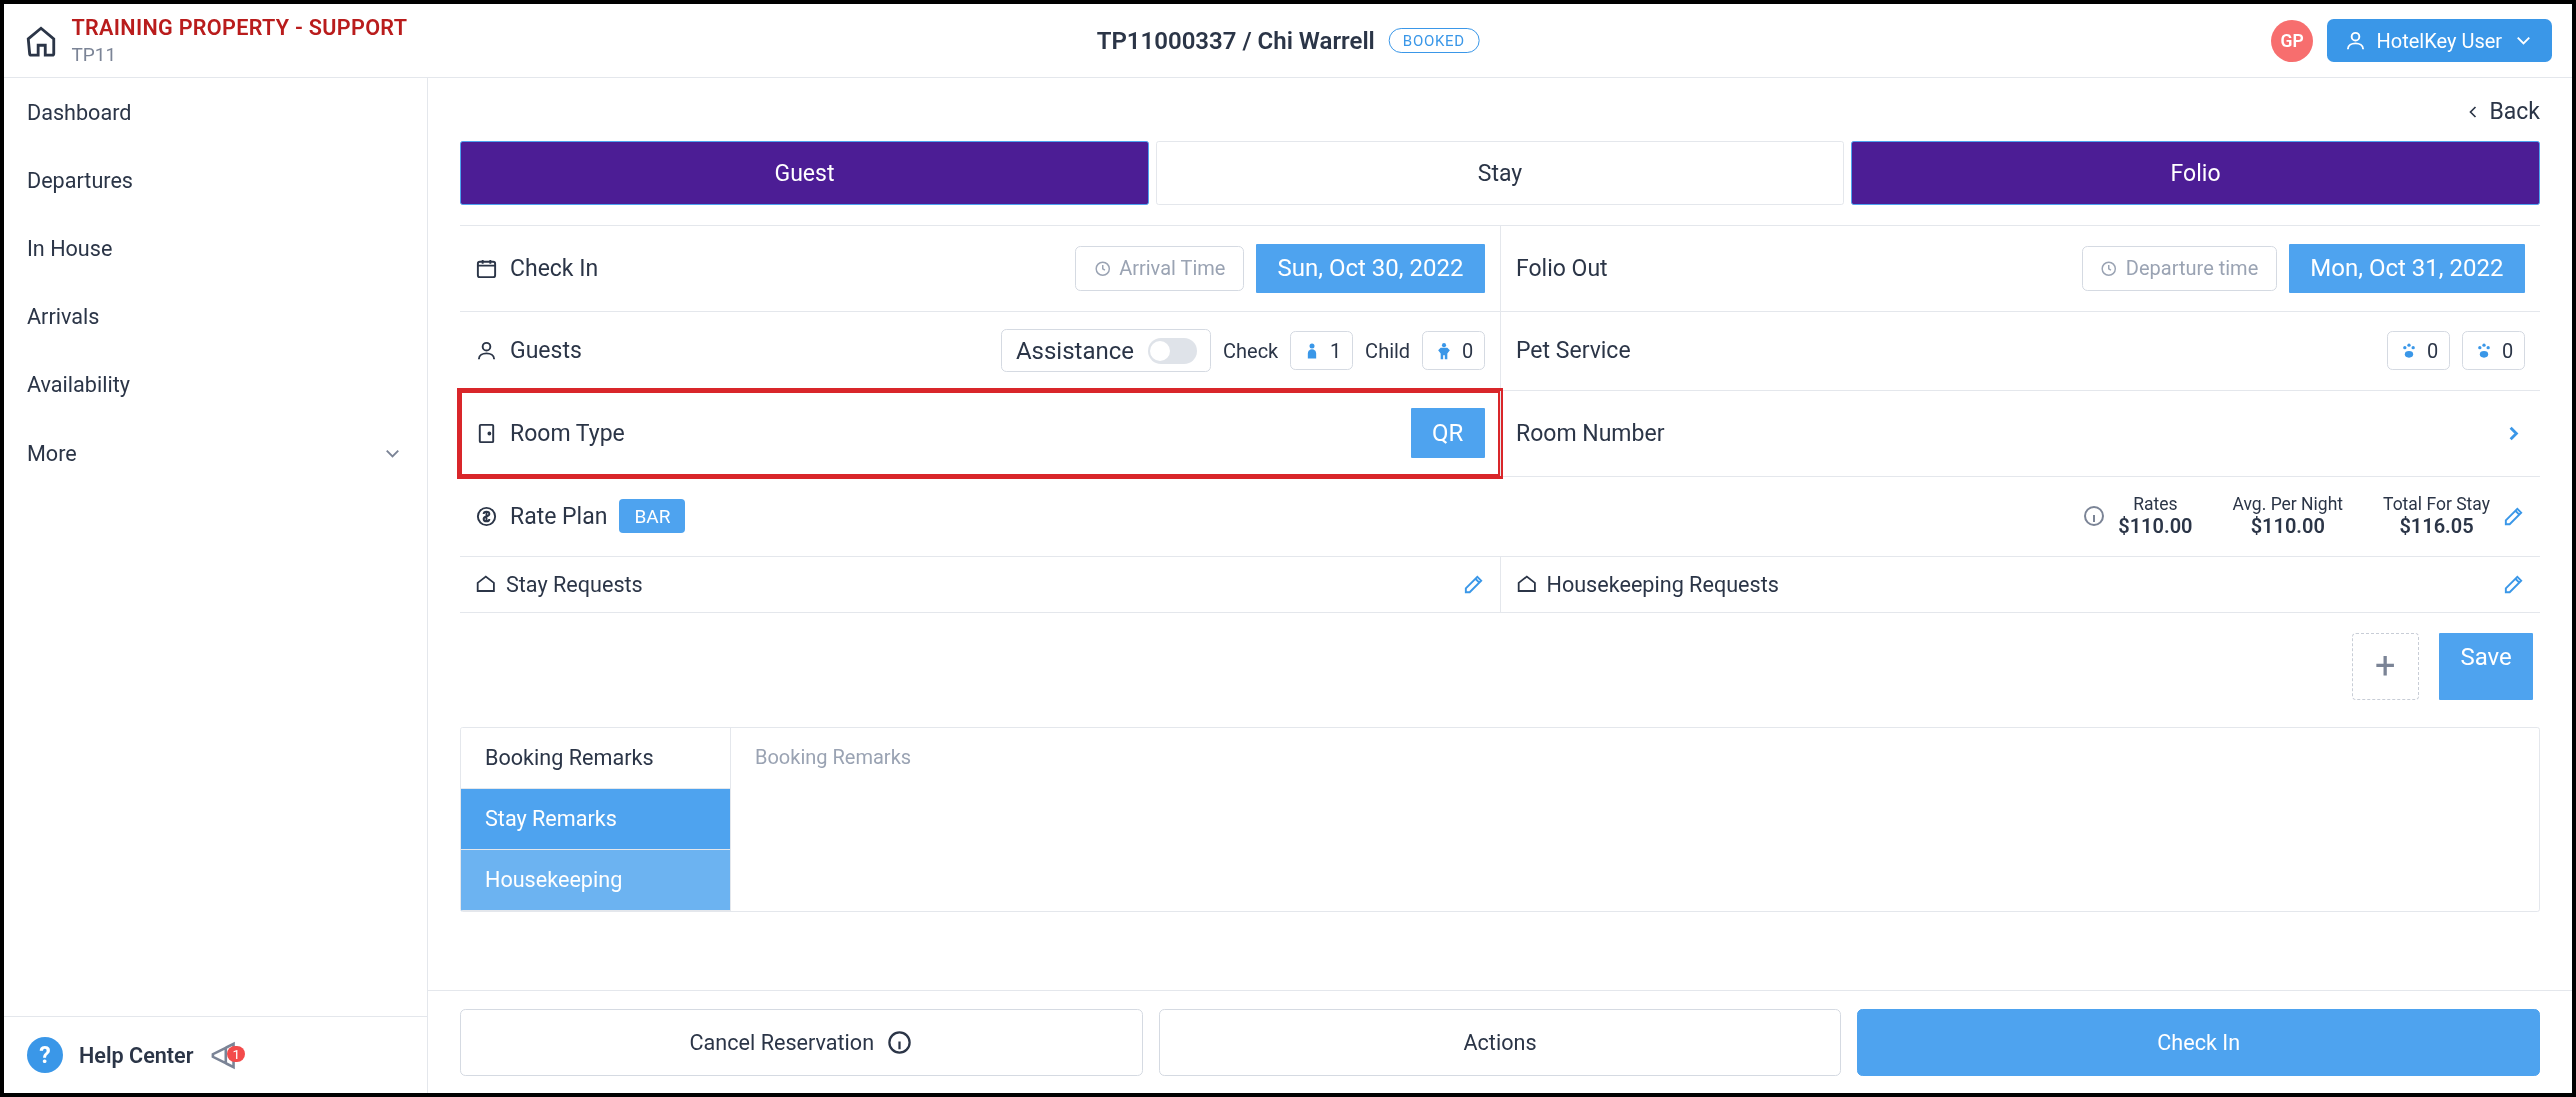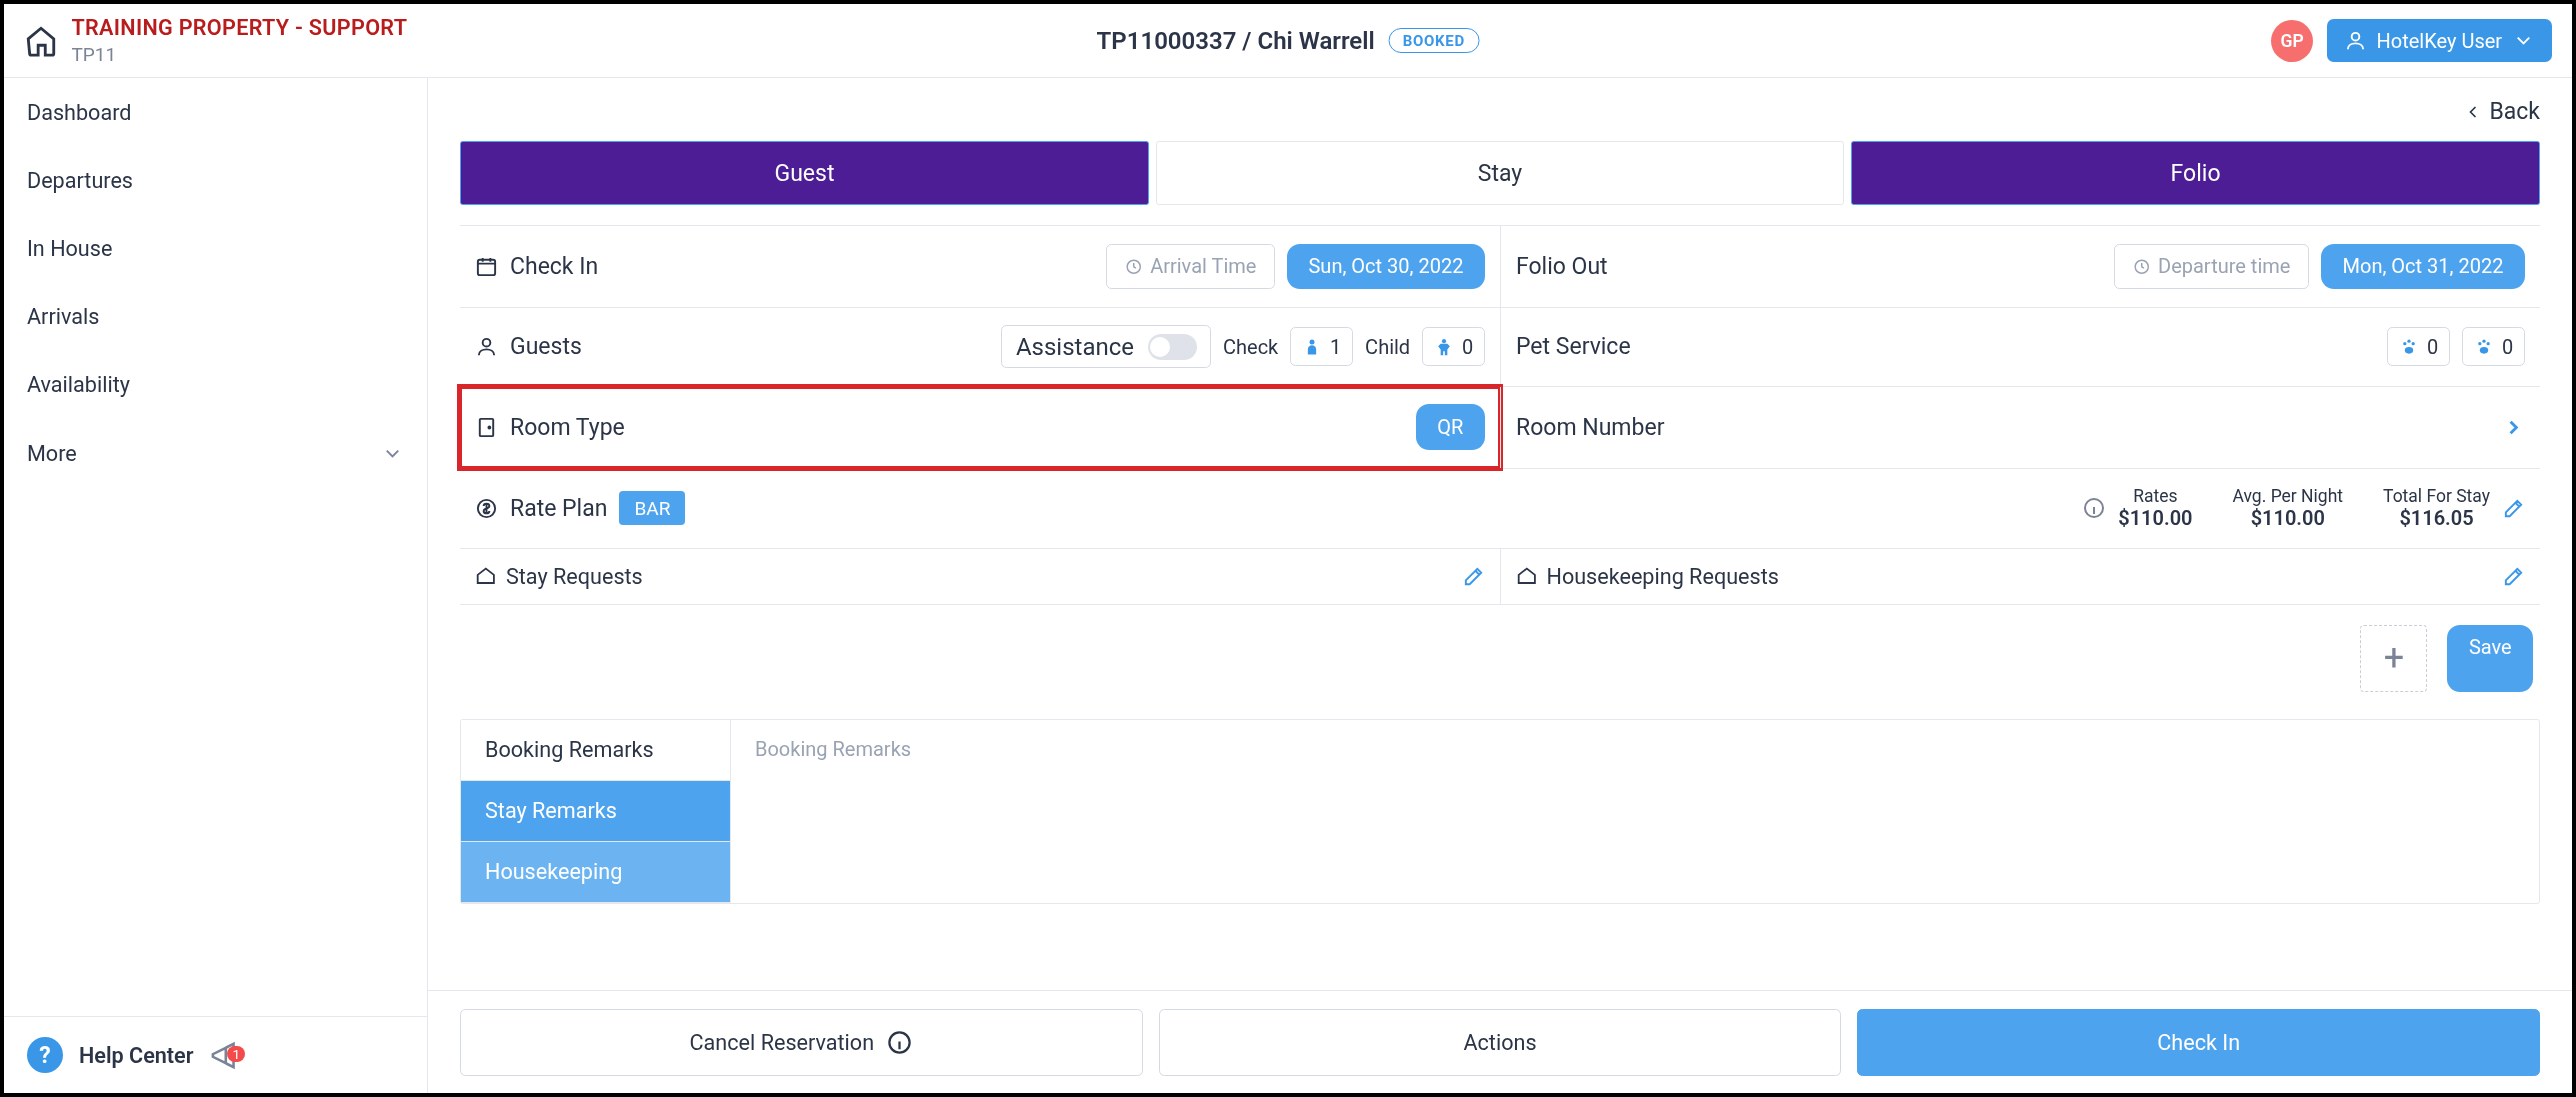"BOOKED" .topbar .status-pill { font-weight: 700 -> 400 }
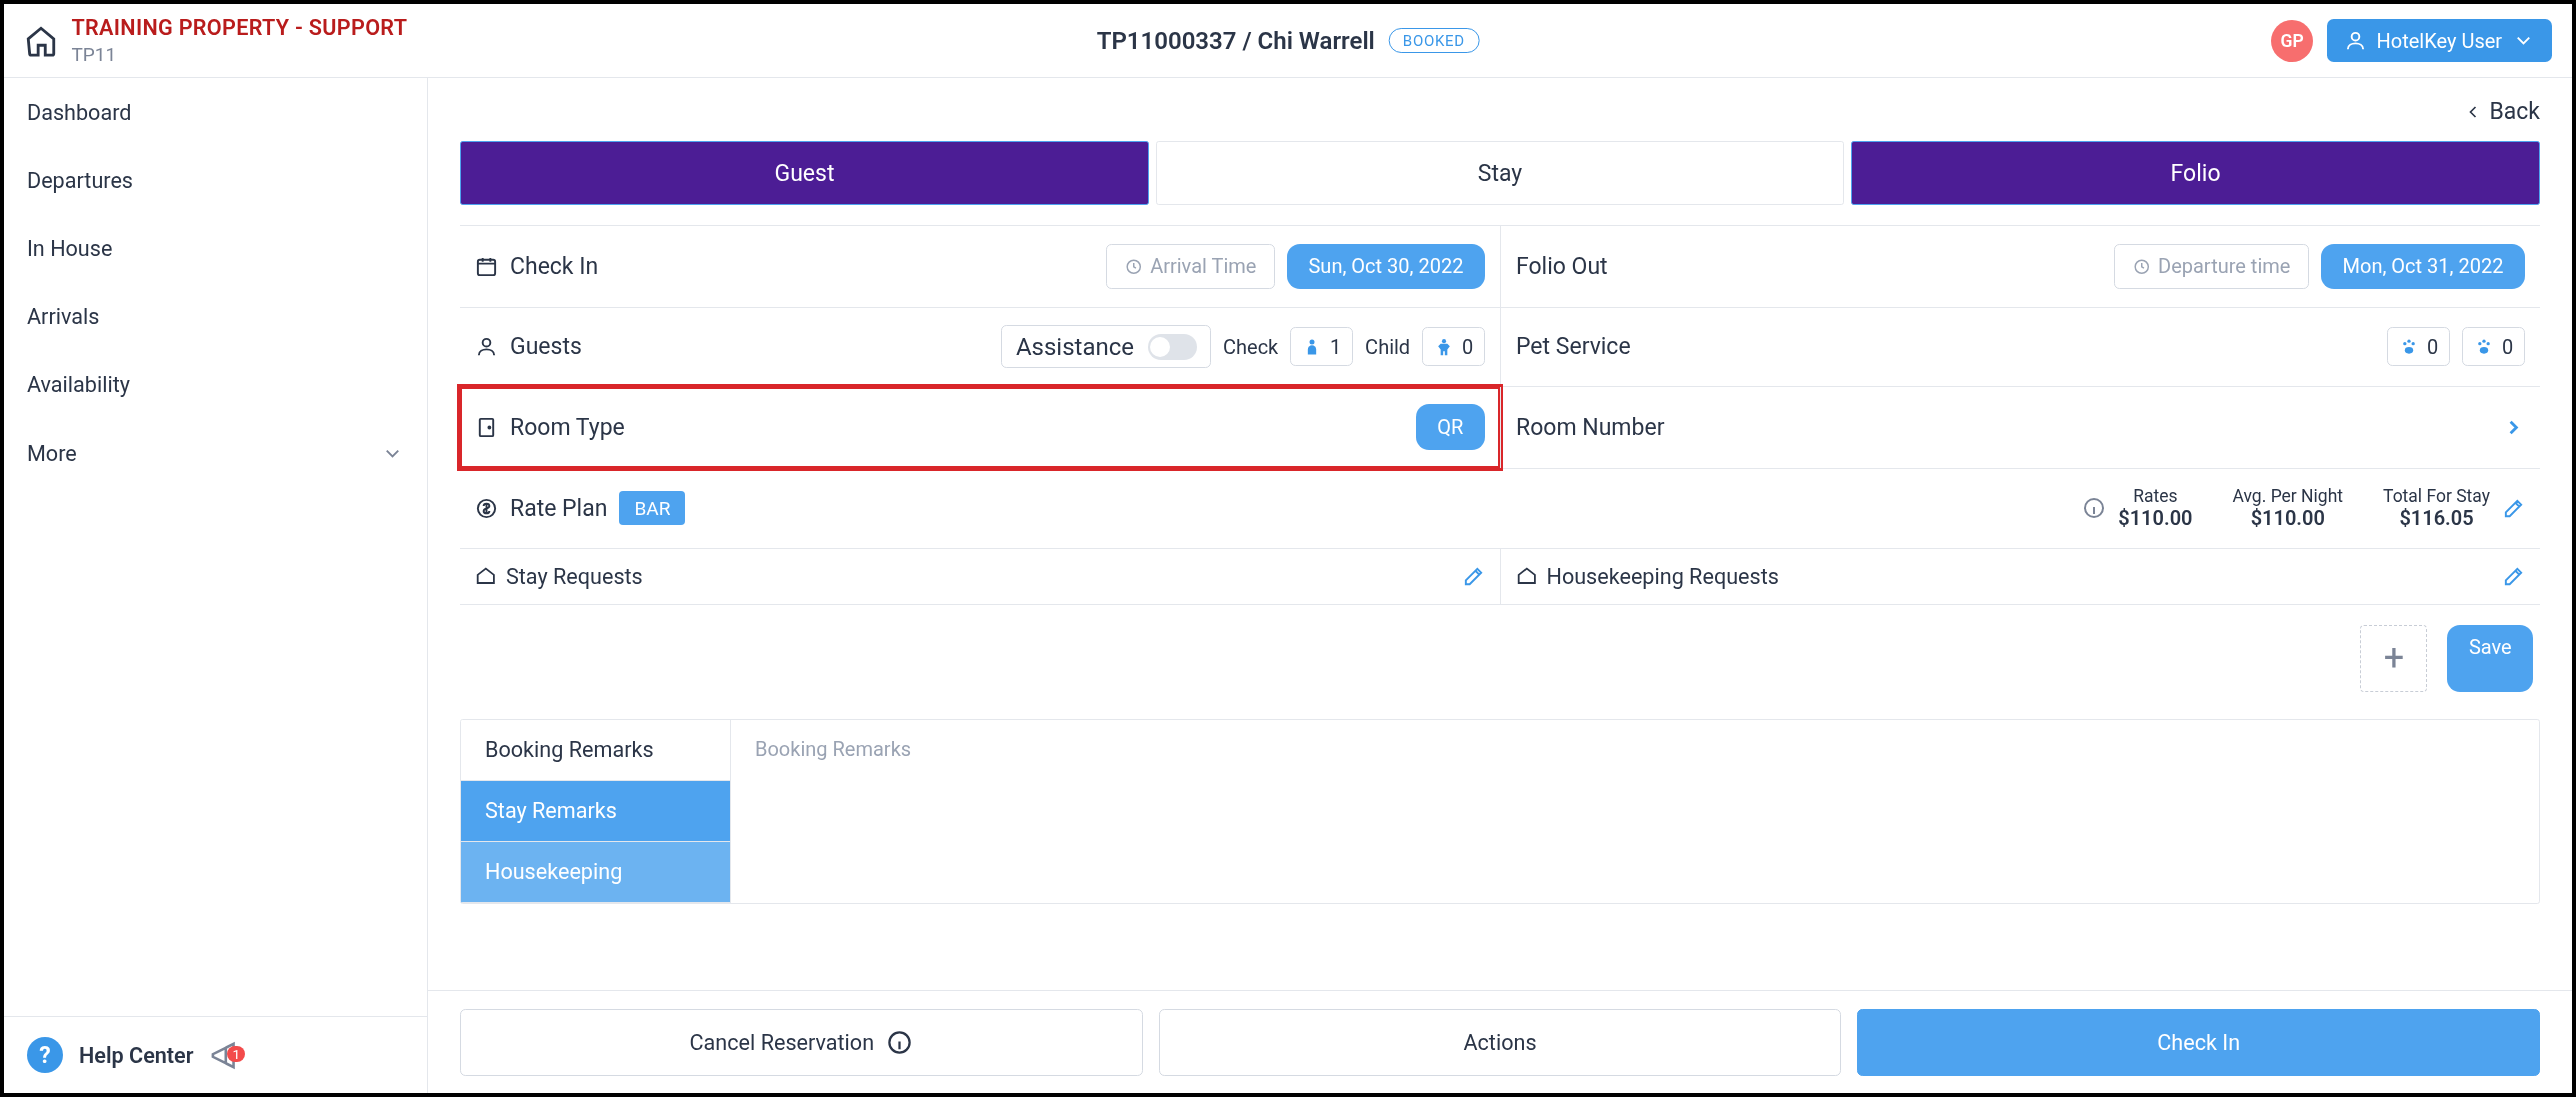"Sun, Oct 30, 2022" .btn { border-radius: 13px -> 1px; font-size: 20px -> 24px }
